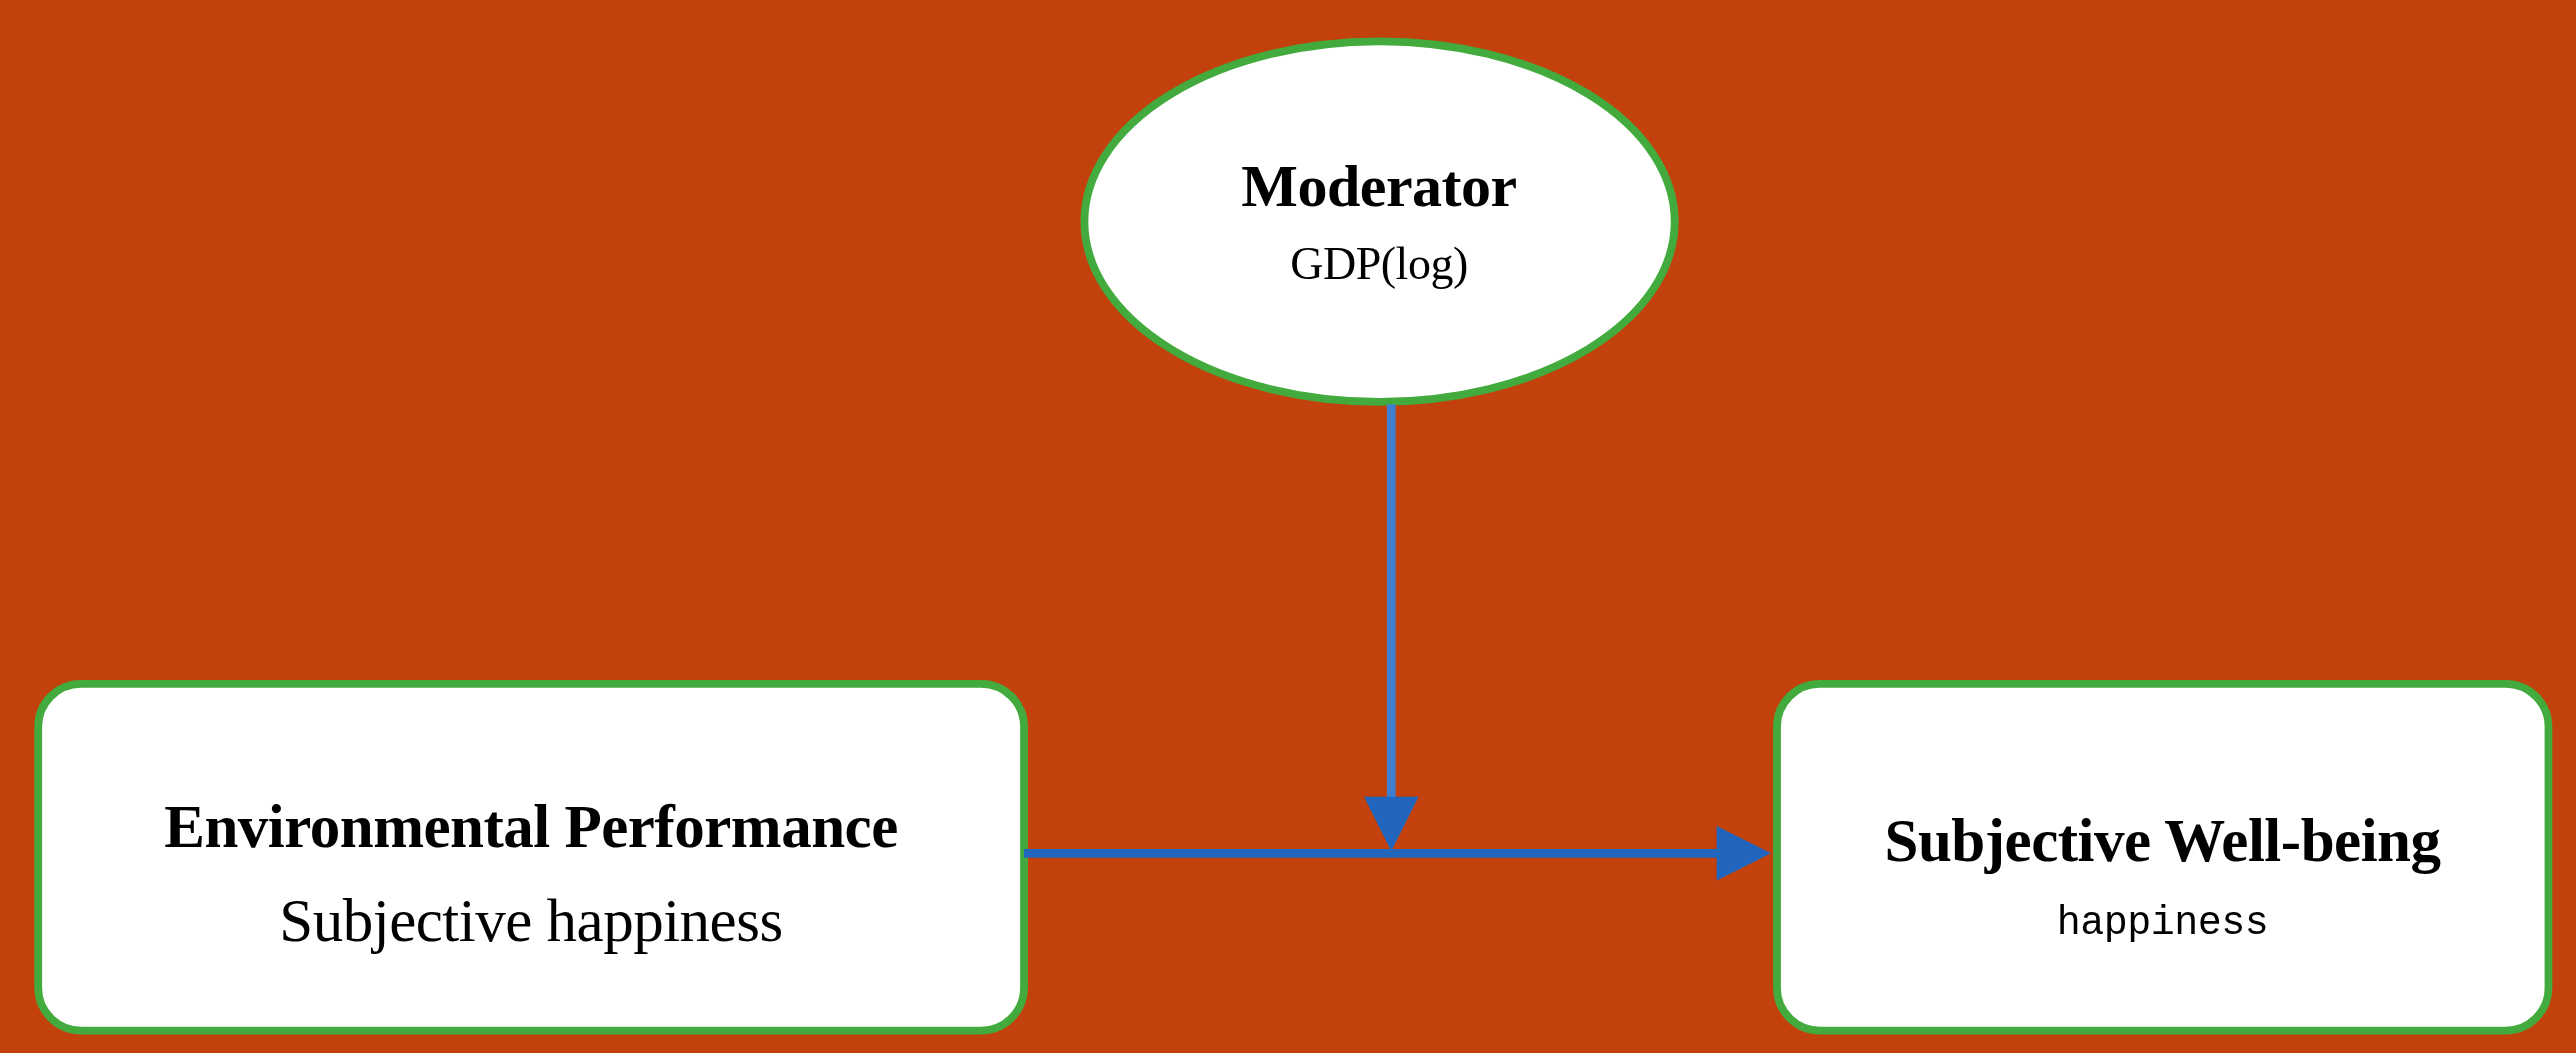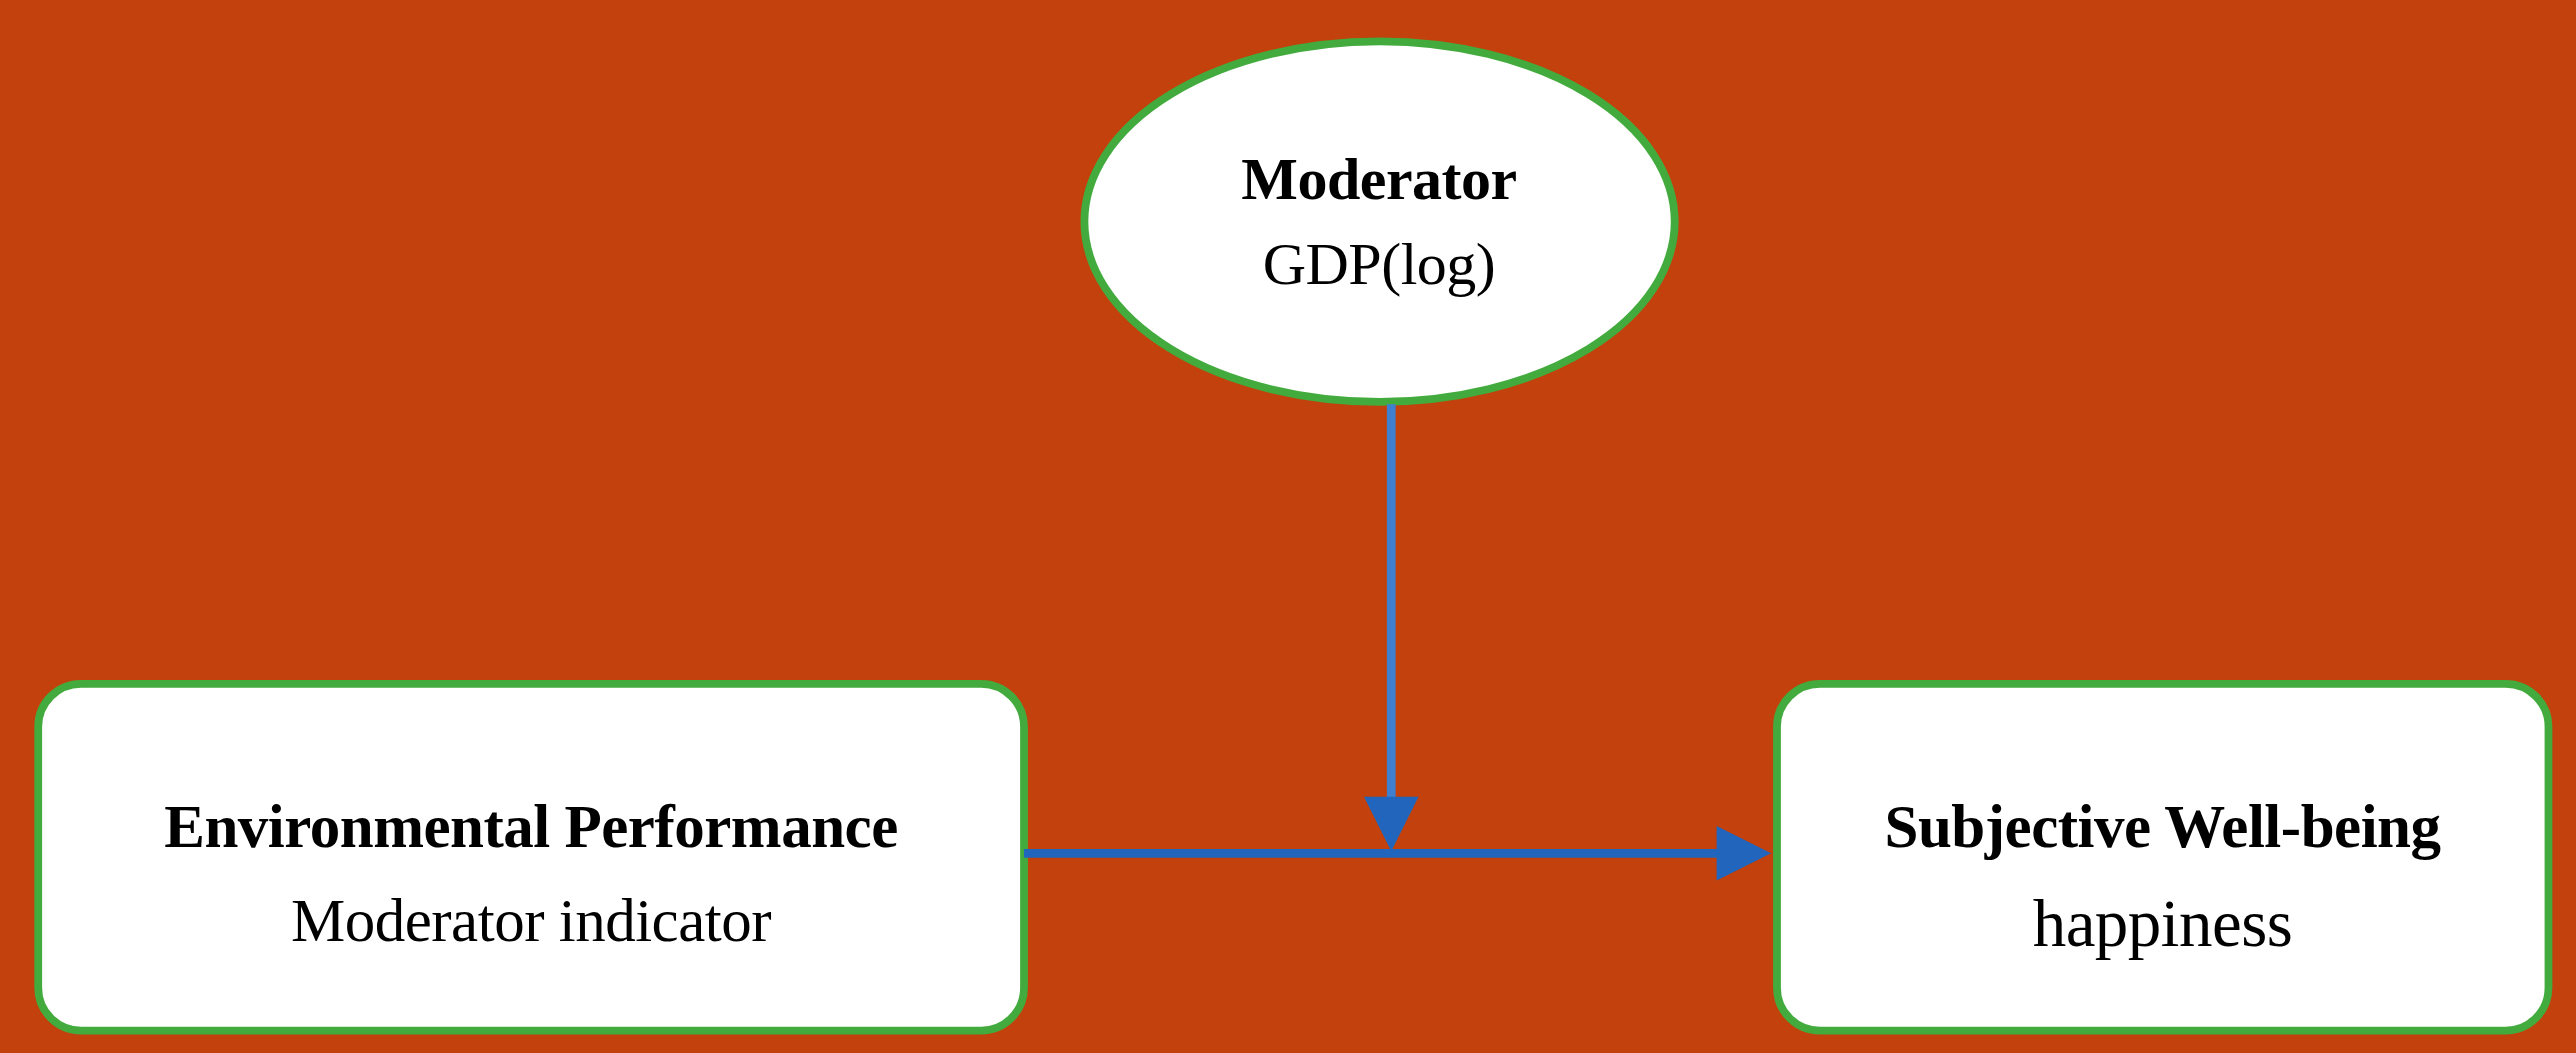"GDP(log)" #moderator-text .line-regular { font-size: 60px -> 46px }
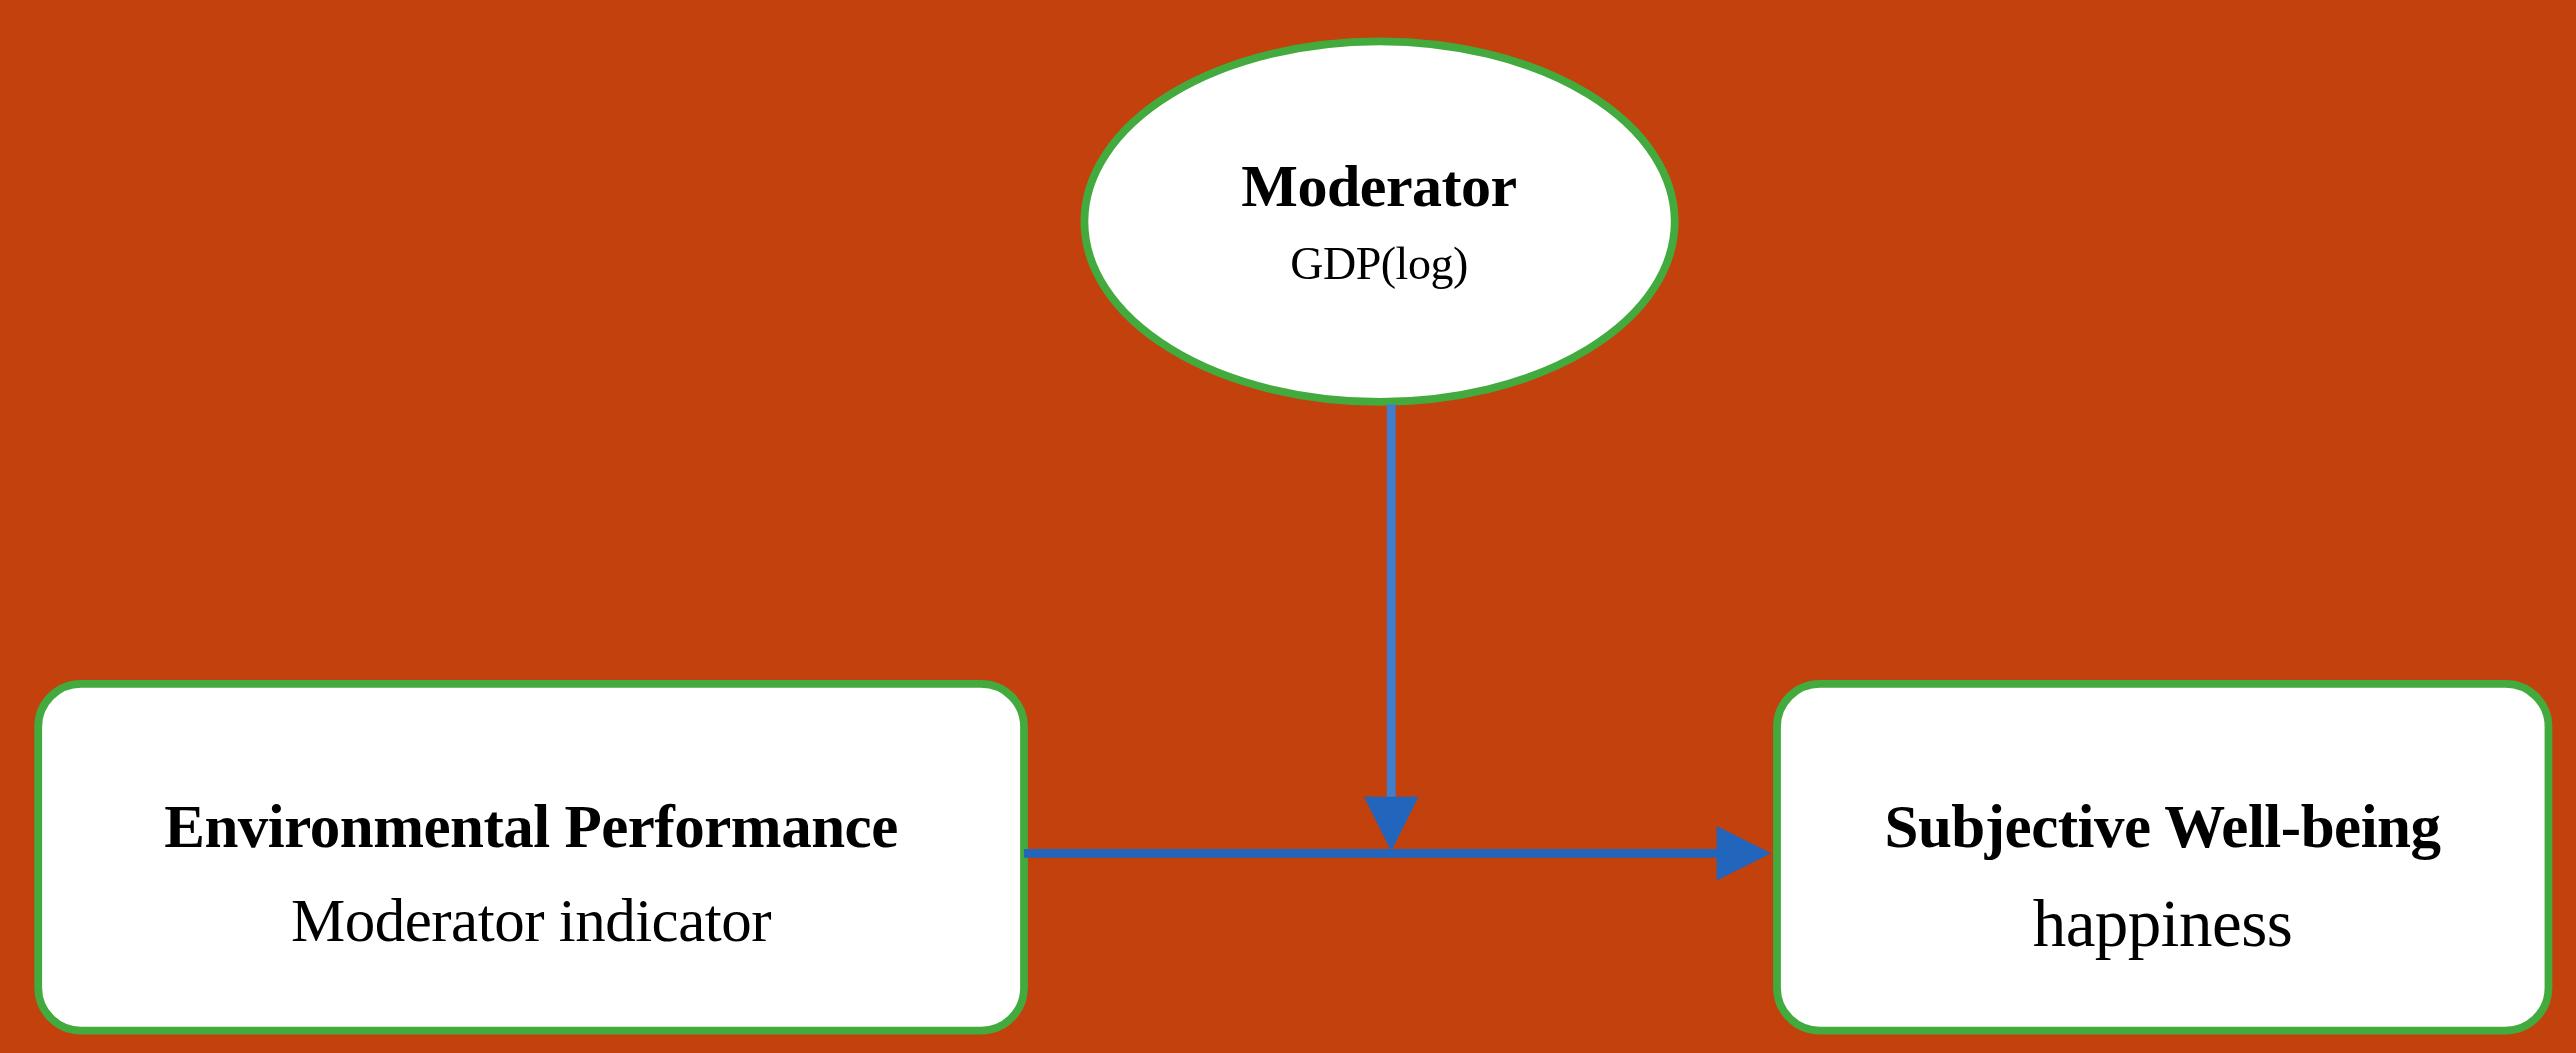"Moderator indicator" span.line-regular { text: Moderator indicator -> Subjective happiness }
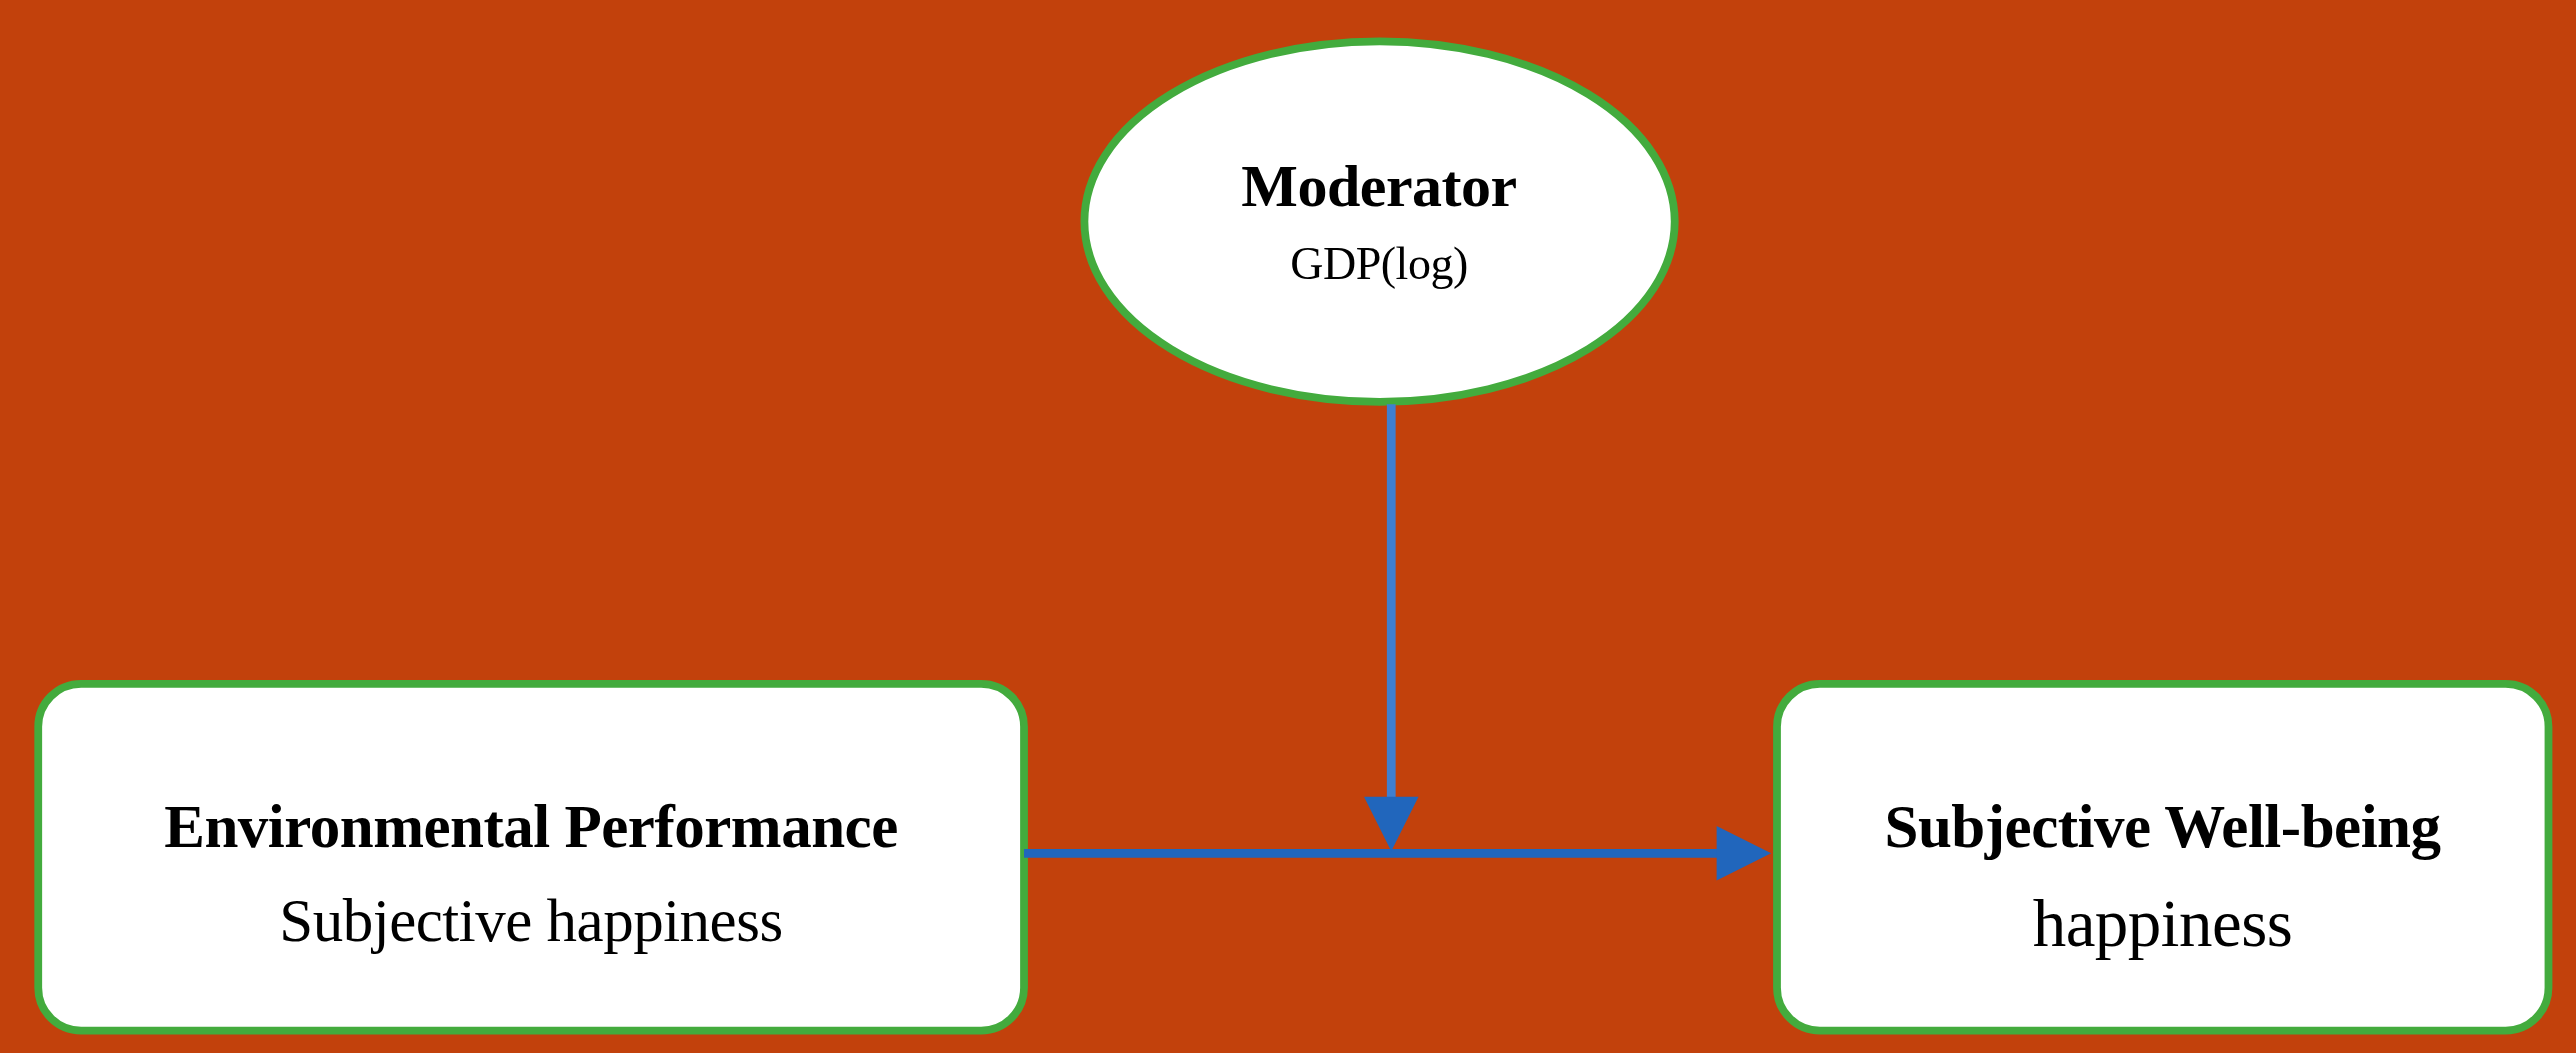"happiness" #outcome-text .line-regular { font-family: none -> Liberation Mono, monospace; font-size: 67px -> 40px }
